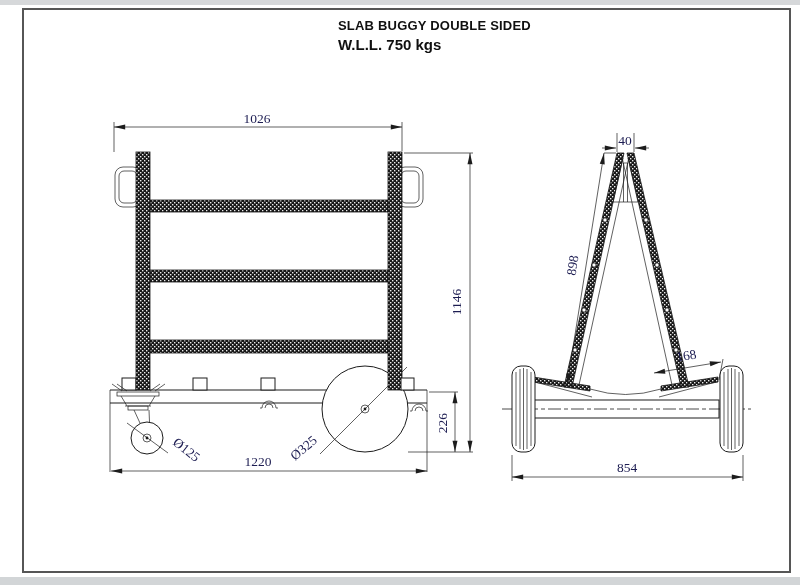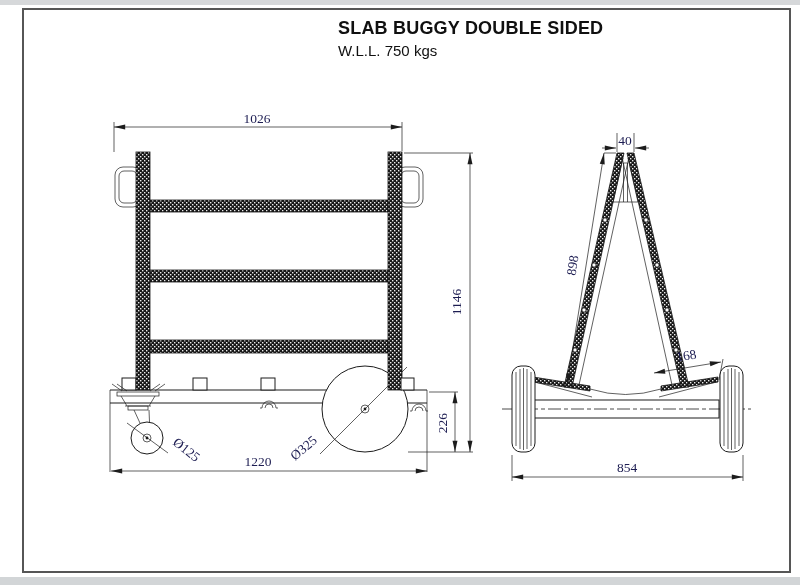"SLAB BUGGY DOUBLE SIDED" #title-block .t1 { font-size: 18px -> 13px }
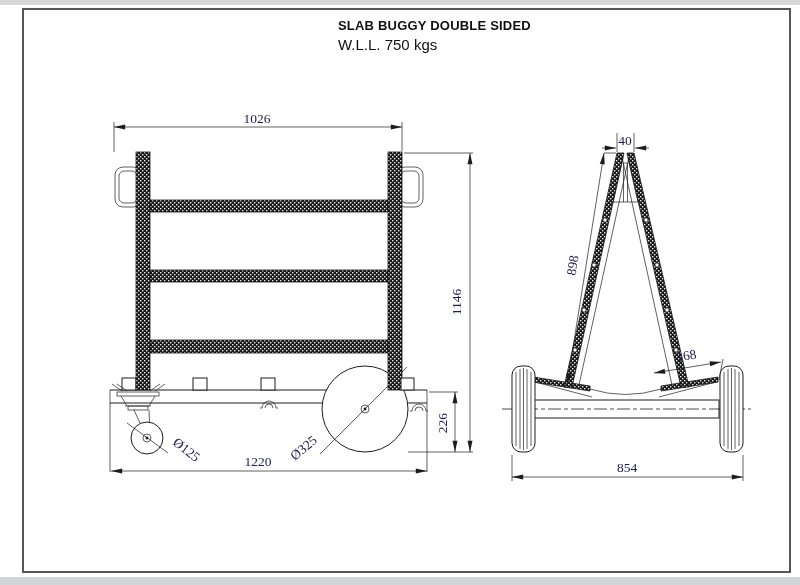"W.L.L. 750 kgs" #title-block .t2 { font-weight: normal -> bold }
